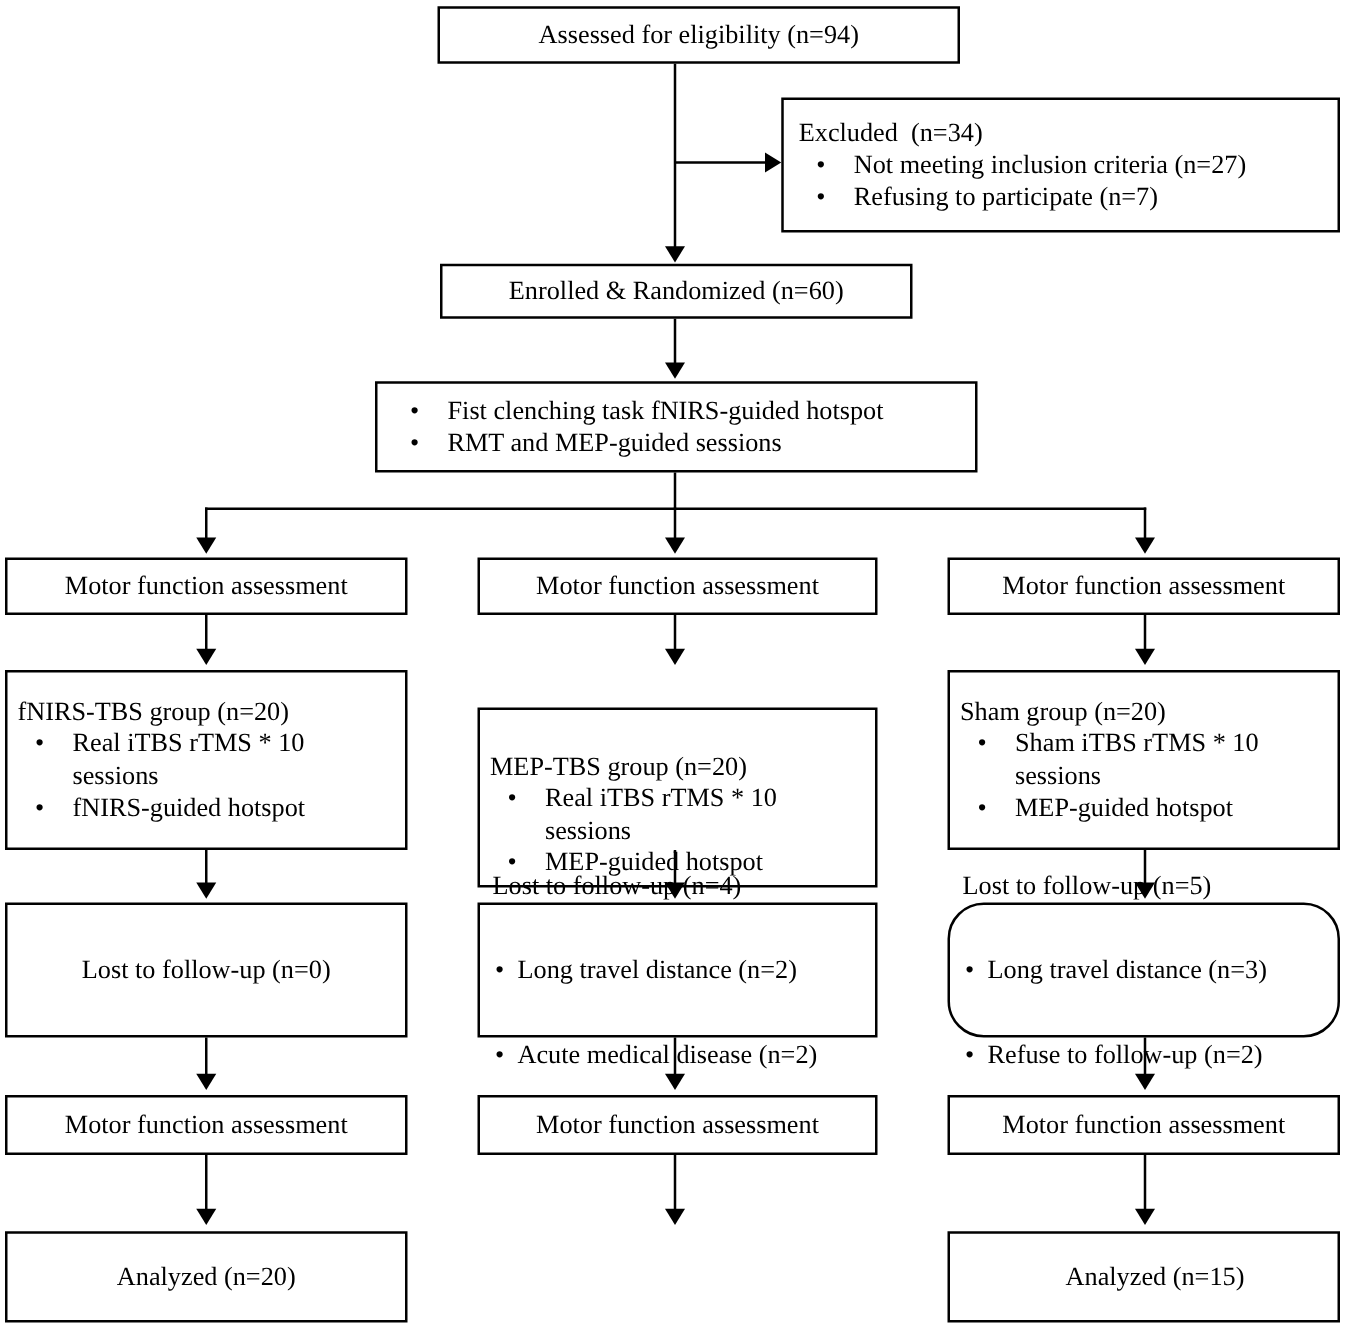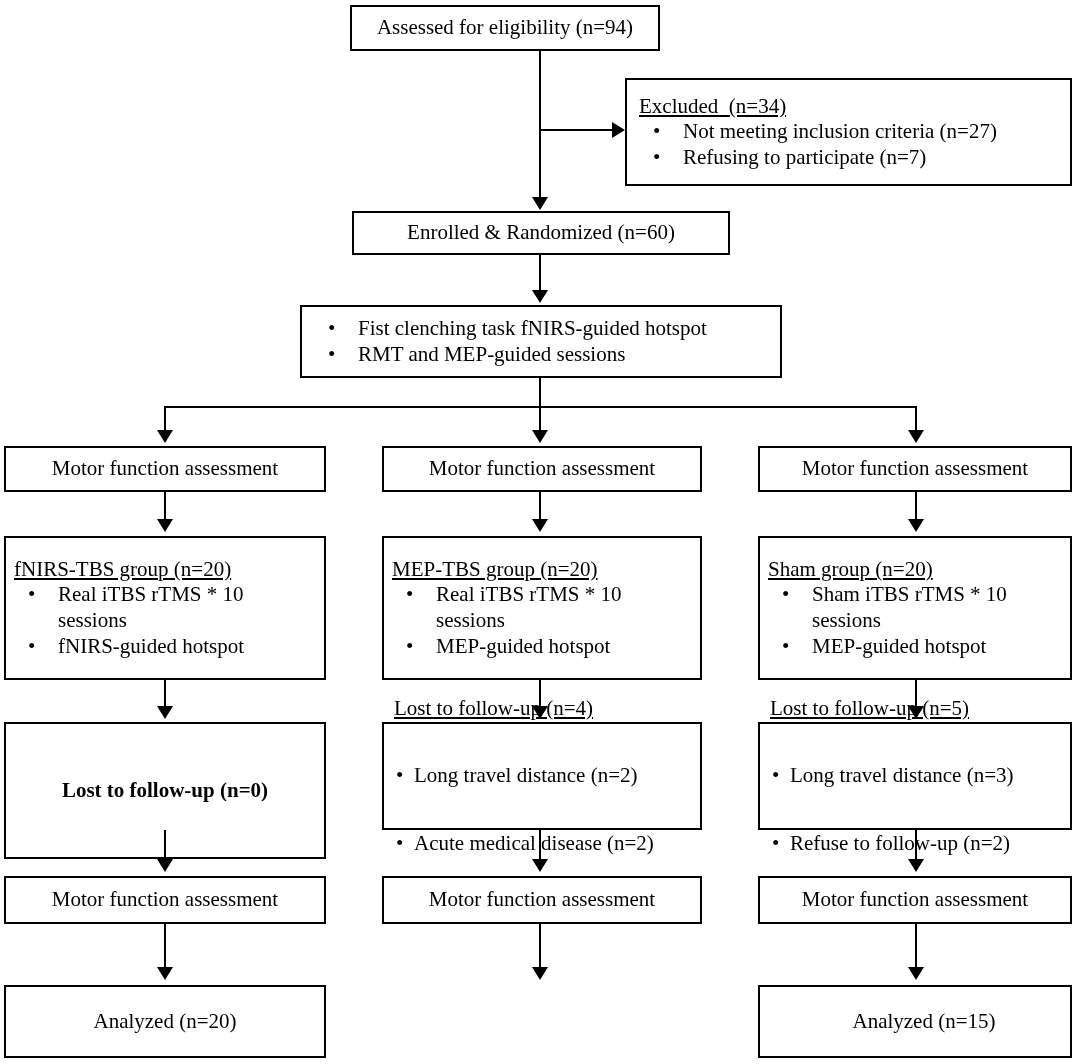"Assessed for eligibility (n=94)" div.box { width: 310px -> 418px }
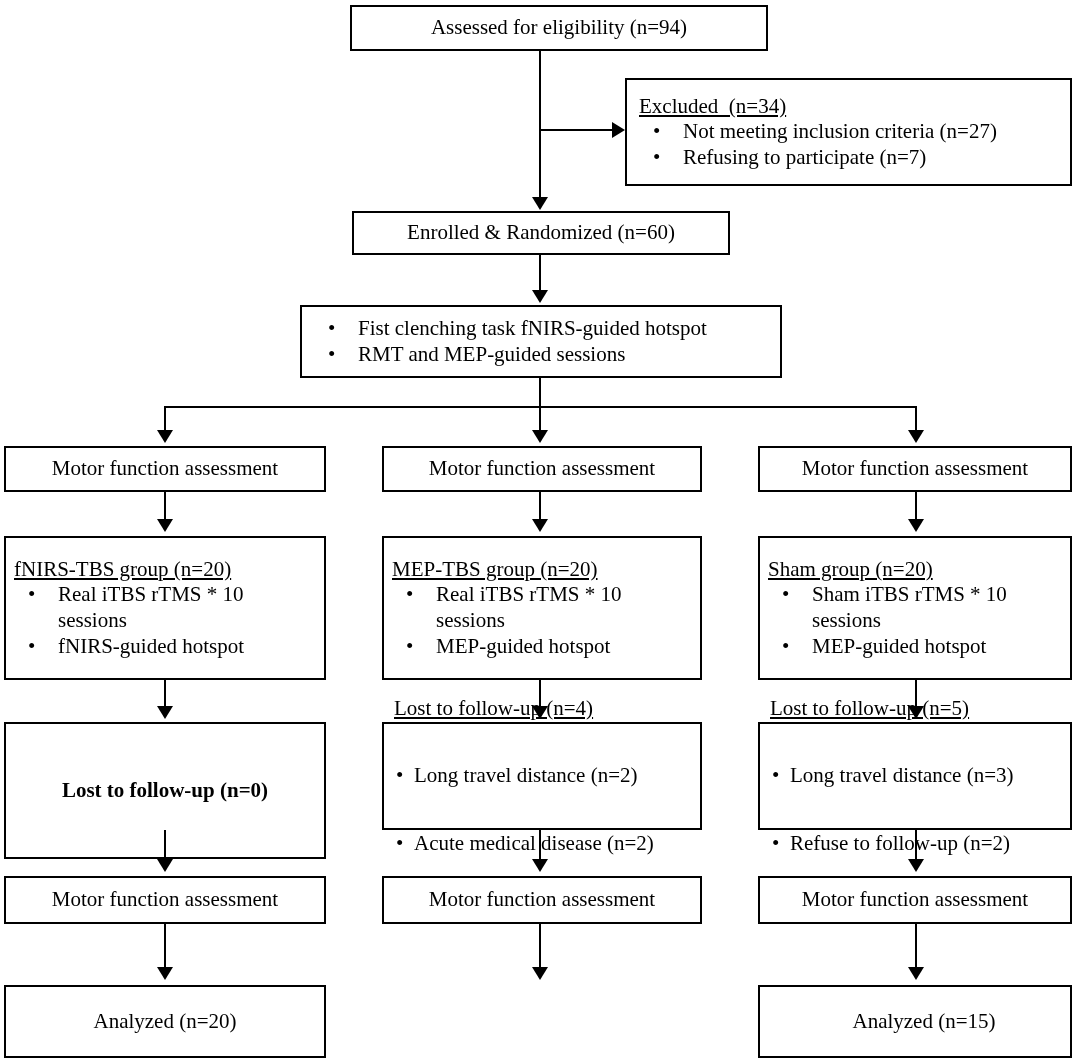"Excluded (n=34)" .box .hdr { text-decoration: underline -> none }
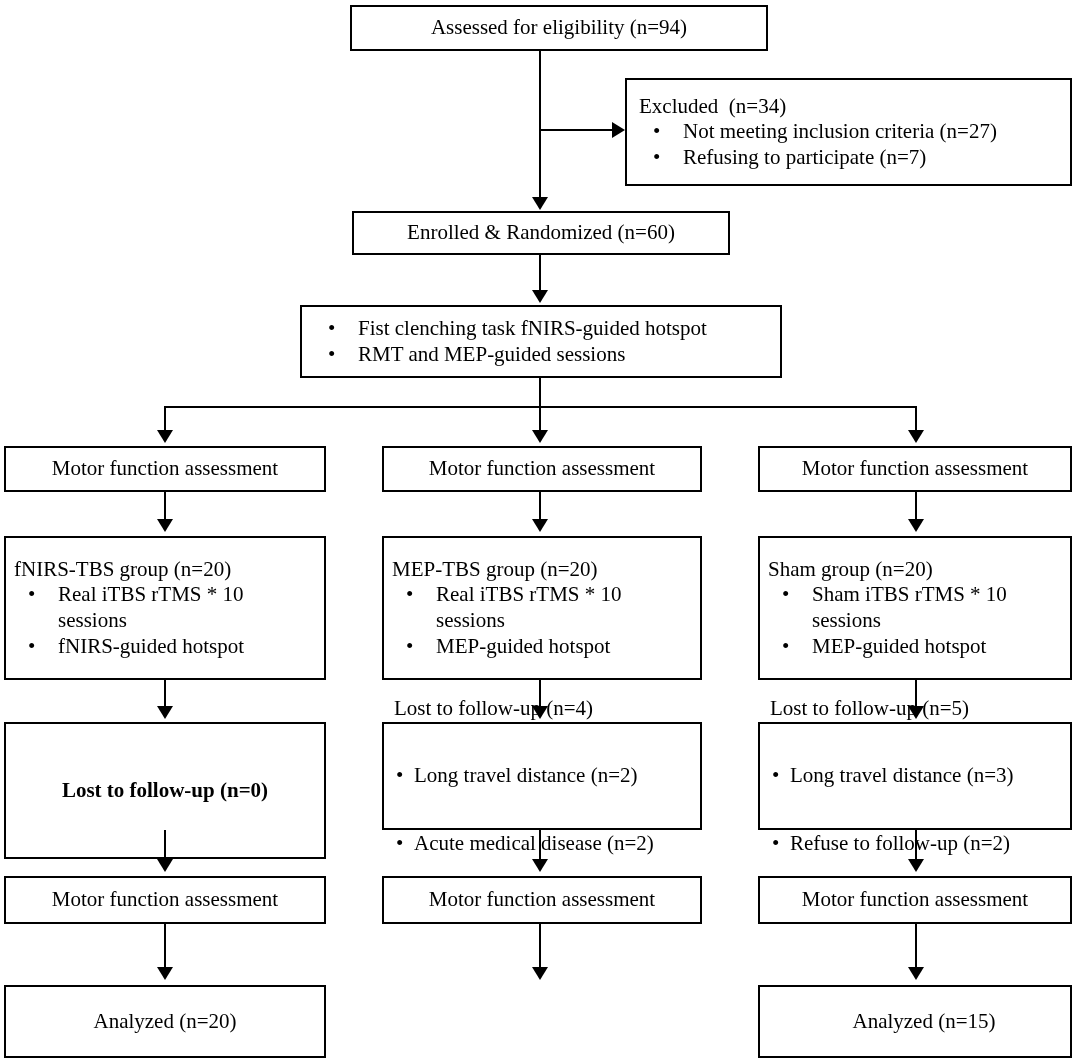"MEP-TBS group (n=20)" div.box { justify-content: none -> flex-end; top: 536px -> 566px }
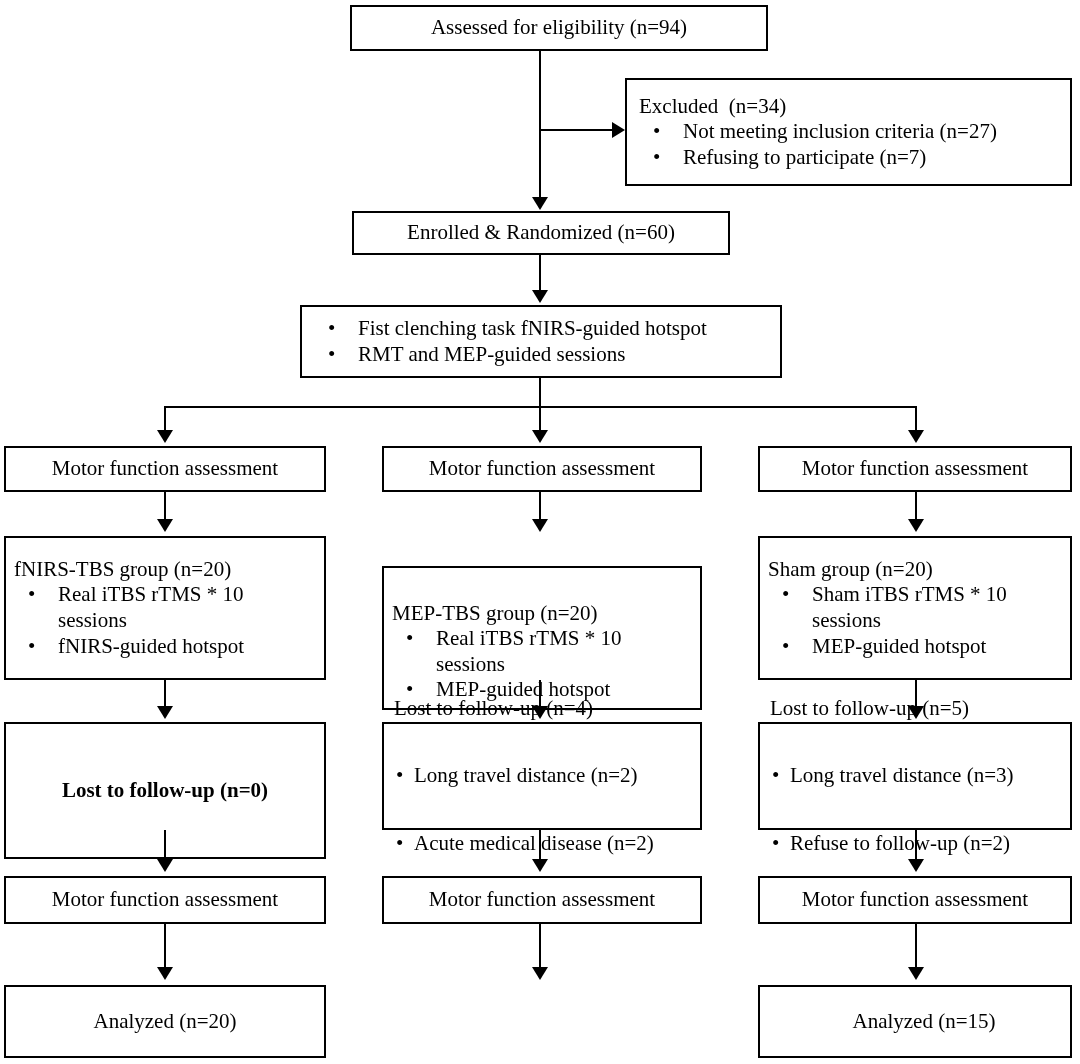"Lost to follow-up (n=5)" div.box { border-radius: none -> 29px }
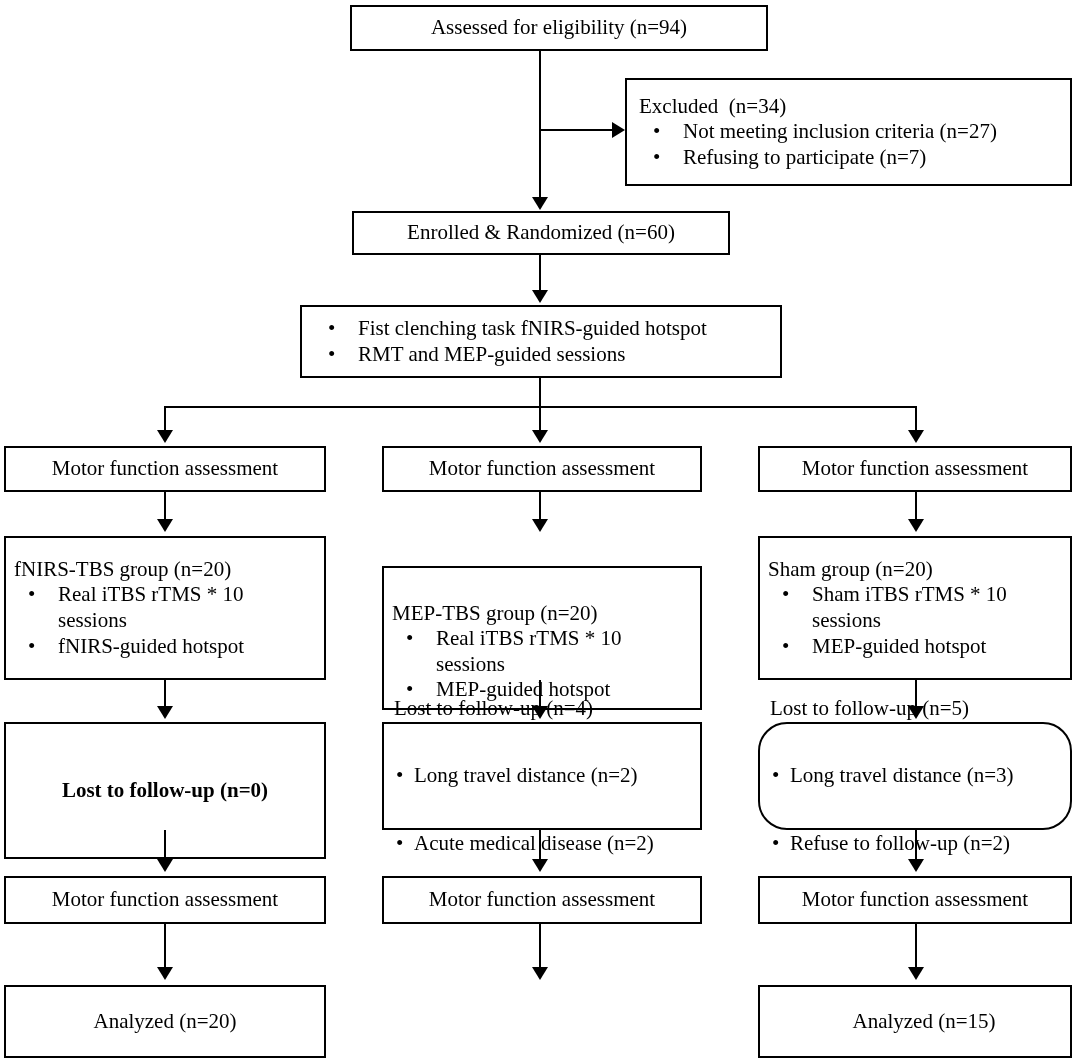"Lost to follow-up (n=0)" div.box { font-weight: bold -> none; height: 137px -> 108px }
